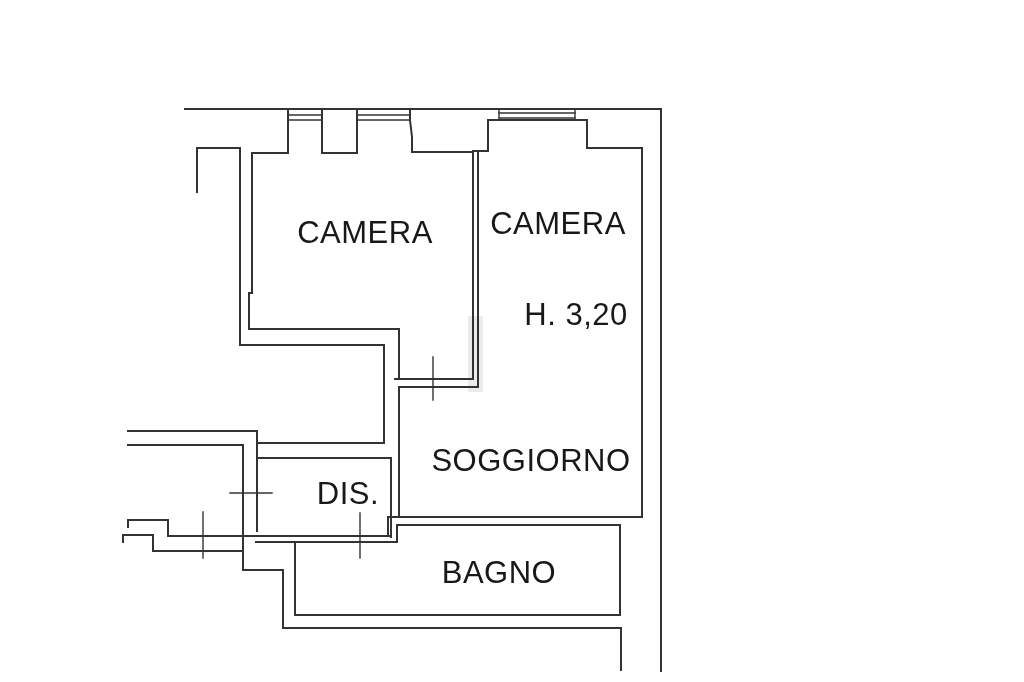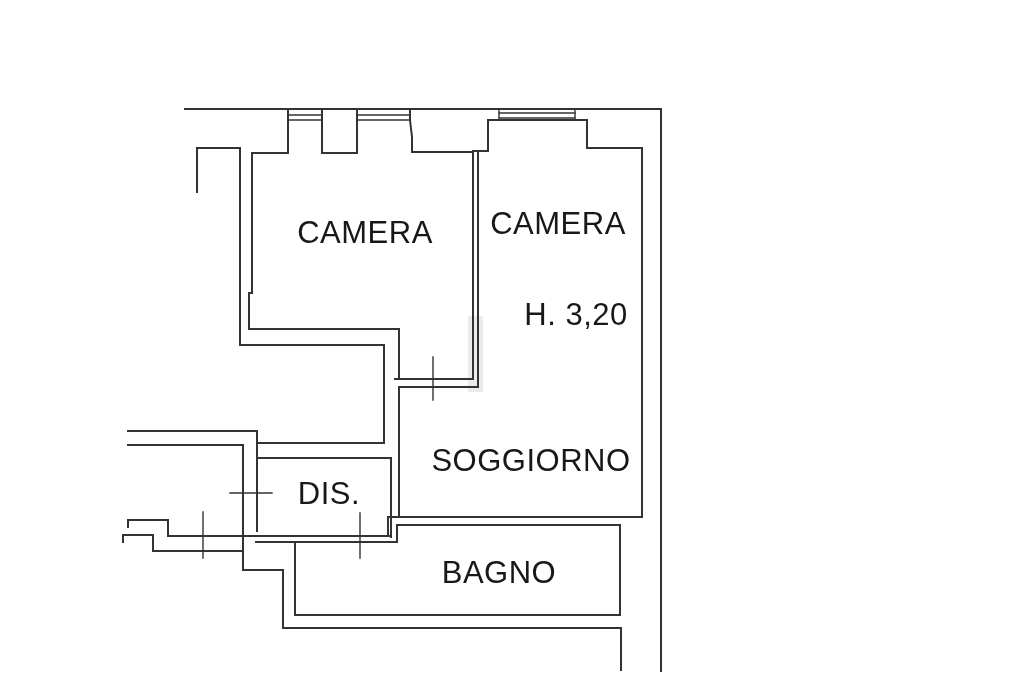"DIS." div.room-label { left: 329px -> 348px }
